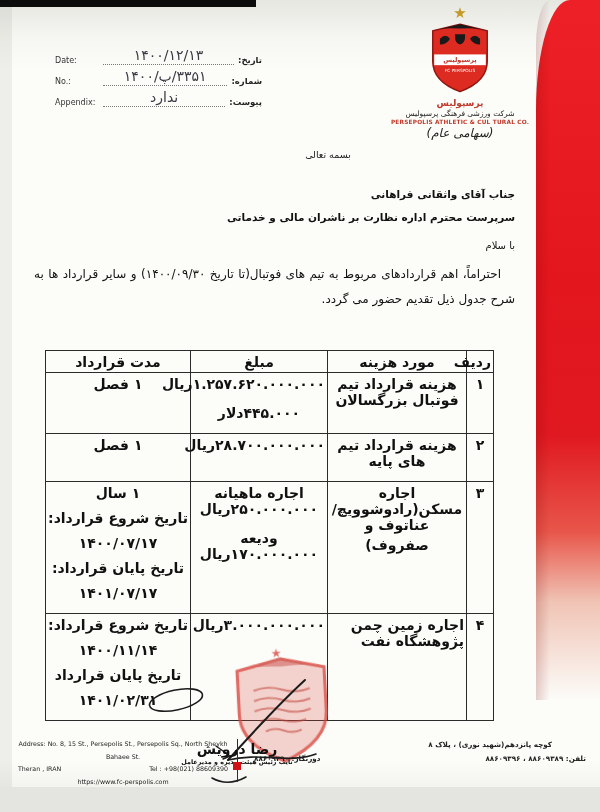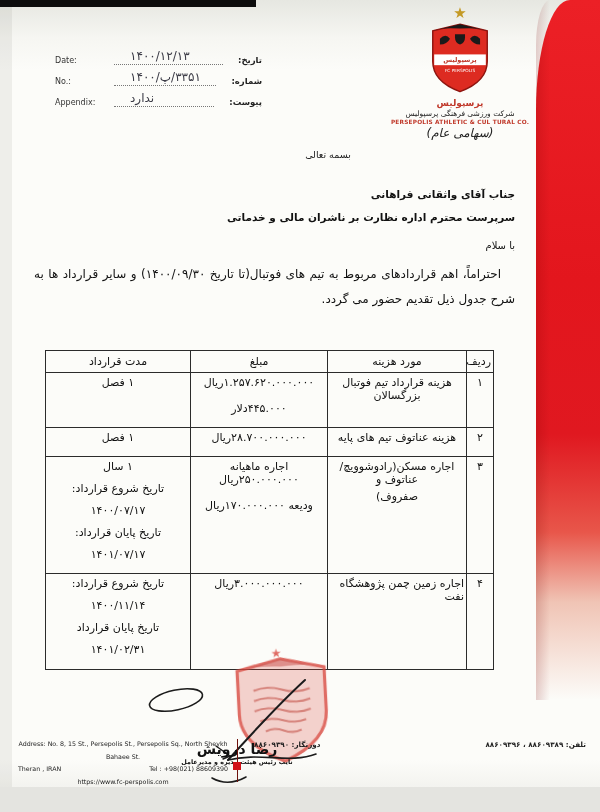"Date:" .hfield { gap: 15px -> 4px }
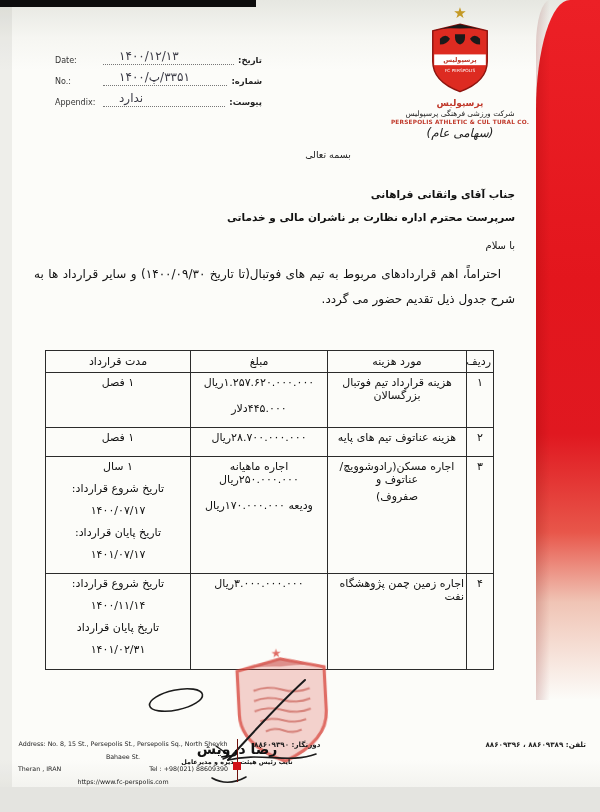"۱۴۰۰/۱۲/۱۳" .hfield .dots .val { font-size: 12px -> 14px; left: 16px -> 0; text-align: left -> center }
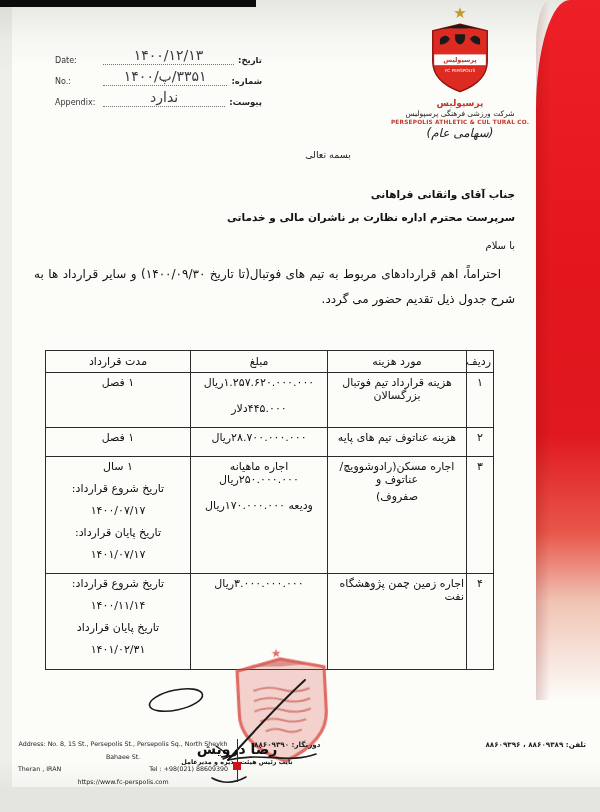"مدت قرارداد" table.contracts th, table.contracts td { font-size: 11px -> 14px; font-weight: normal -> bold }
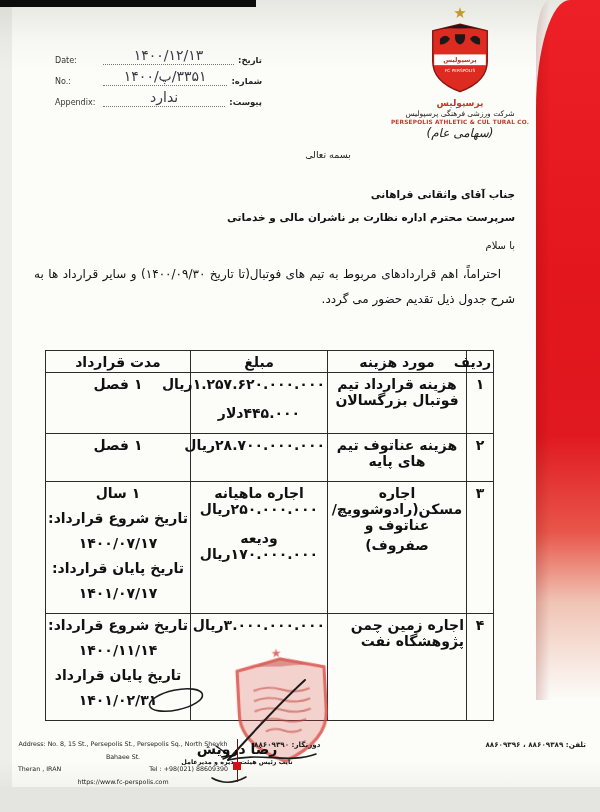"هزینه عناتوف تیم های پایه" div.cline { text: عناتوف -> قرارداد }
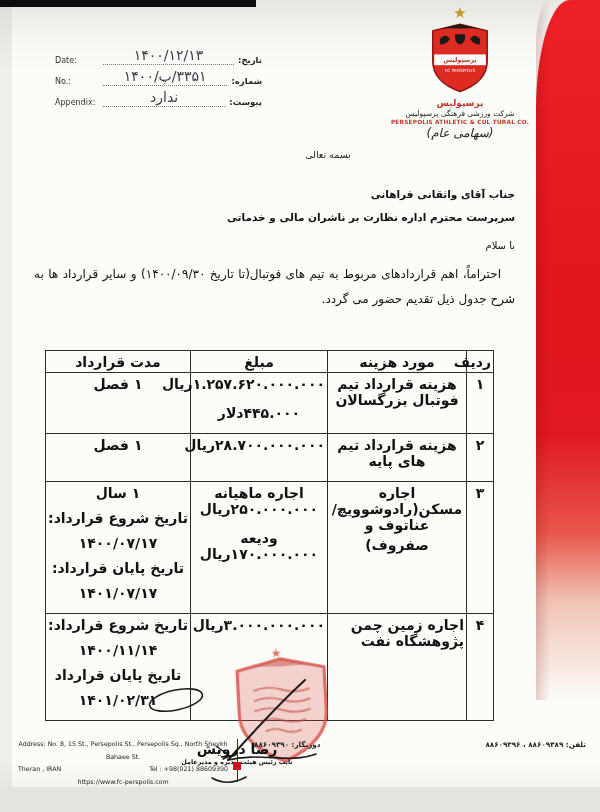"کوچه پانزدهم(شهید نوری) ، پلاک" div.l2 { html: none -> <div>کوچه پانزدهم(شهید نوری) ، پلاک ۸</div> }
